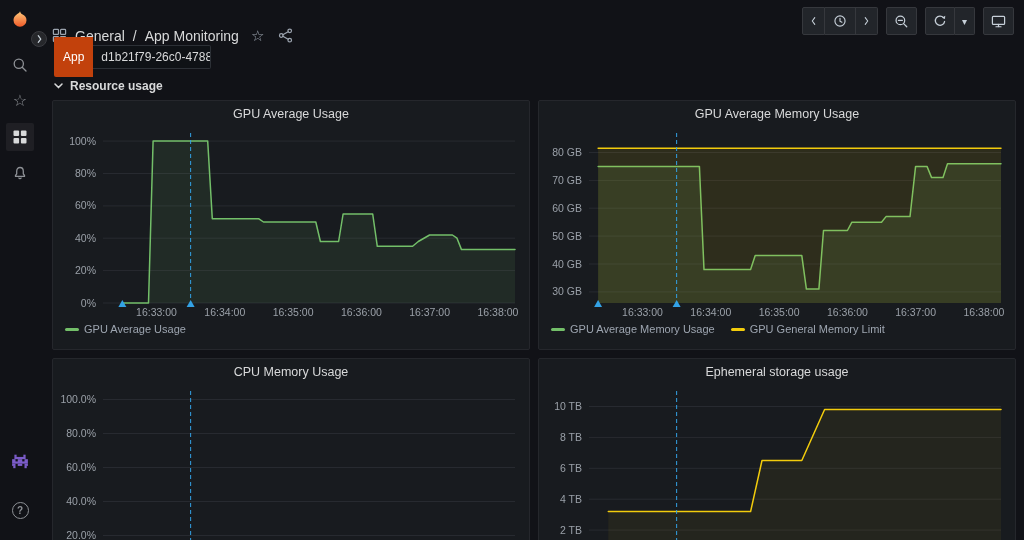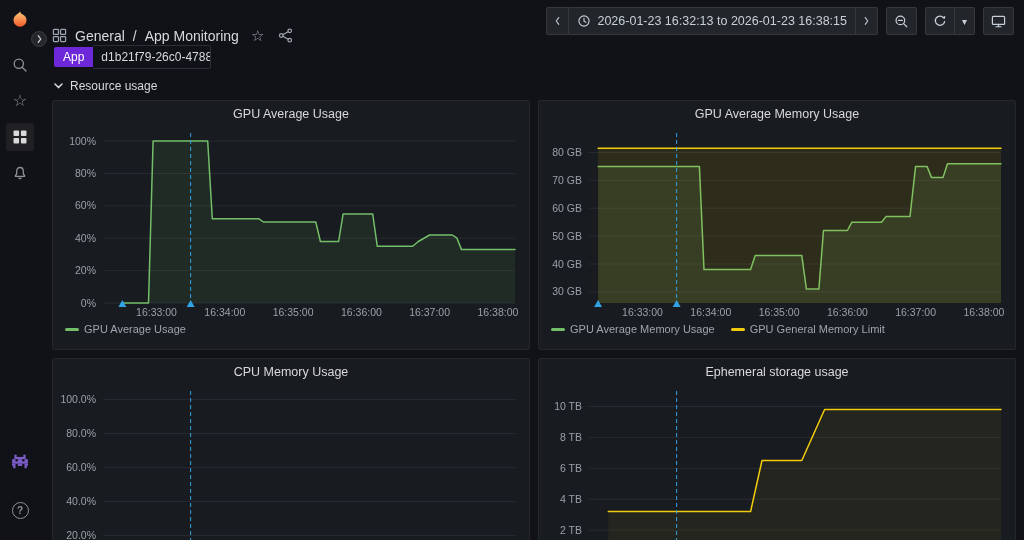"2026-01-23 16:32:13 to 2026-01-23" span { html: <span>2026-01-23 16:32:13 to 2026-01-23 16:38:15</span> -> none }
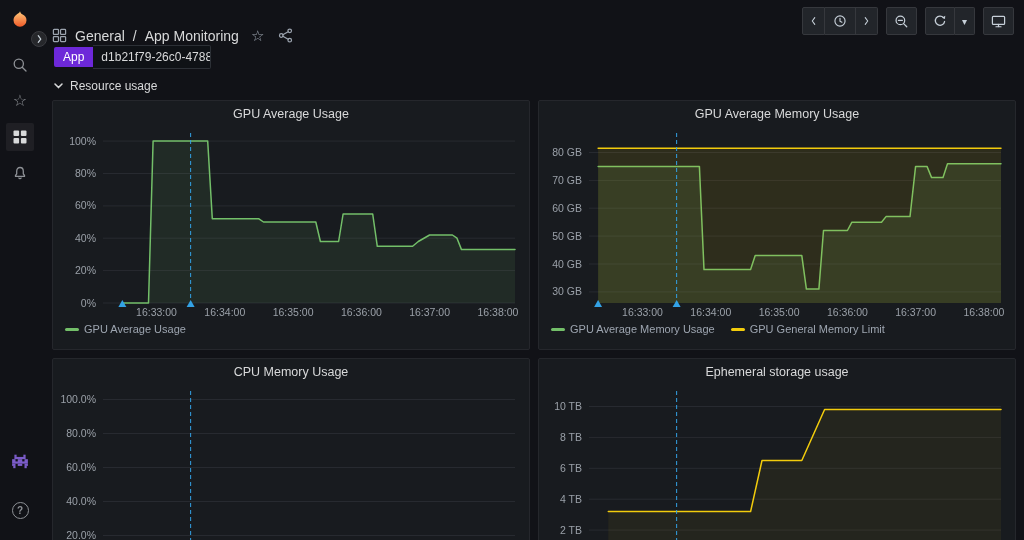"App" .var-label { background: #6d28d9 -> #c2410c; height: 20px -> 40px }
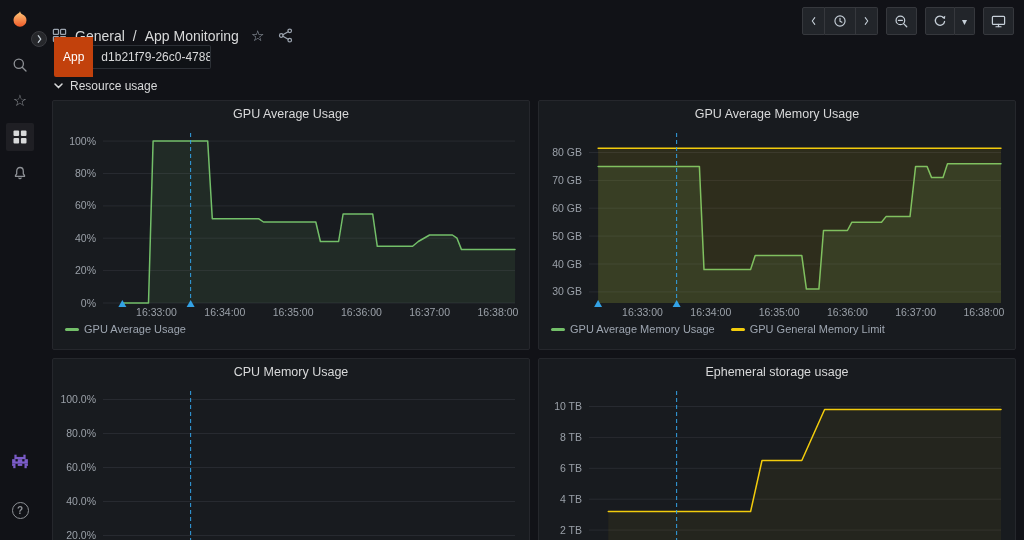"Resource usage" .section-row { font-weight: 400 -> 700 }
